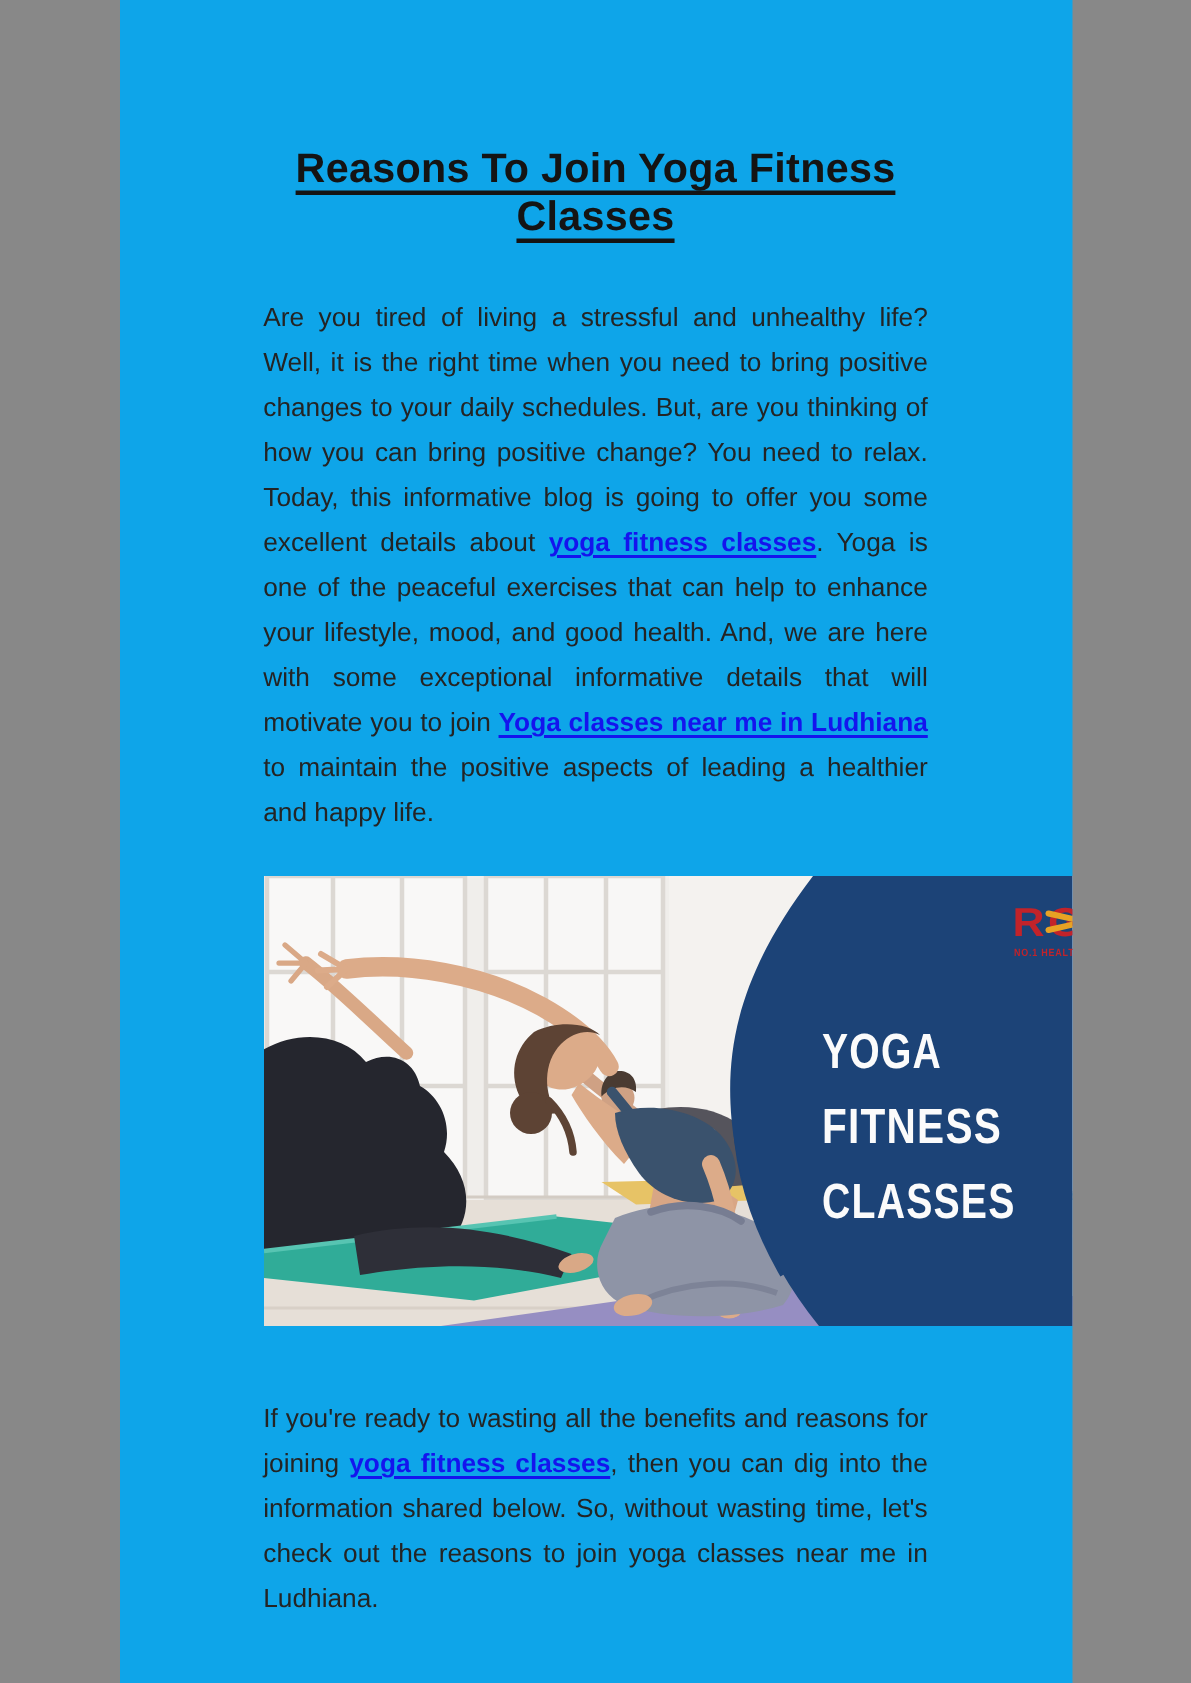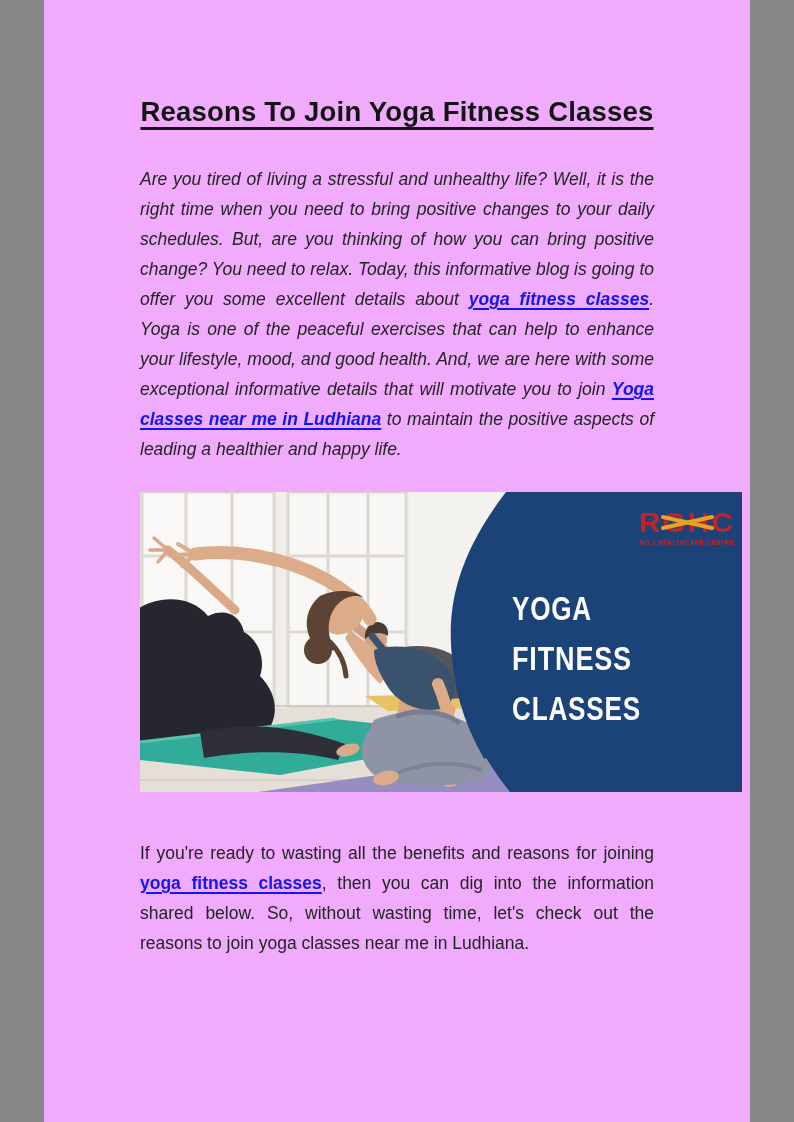"Reasons To Join Yoga Fitness" .page { background: #f0abfc -> #0ea5e9; width: 706px -> 635px }
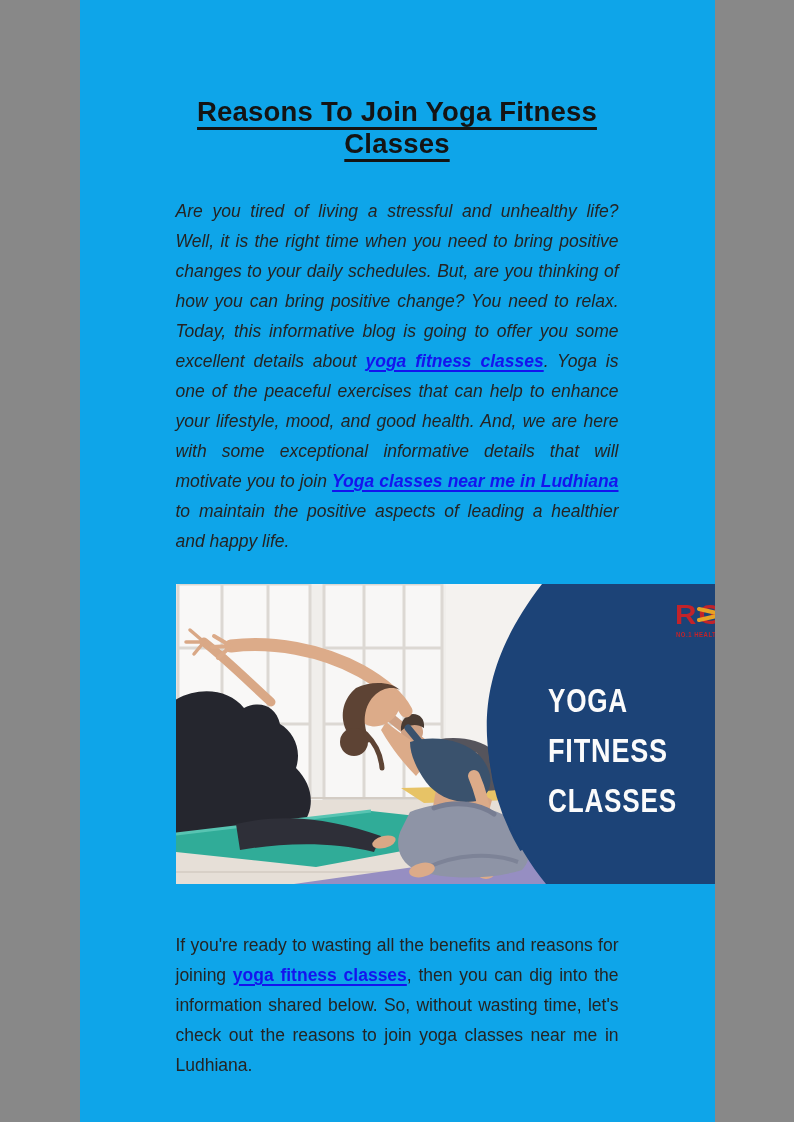"Are you tired of living" p.intro { font-style: italic -> none }
